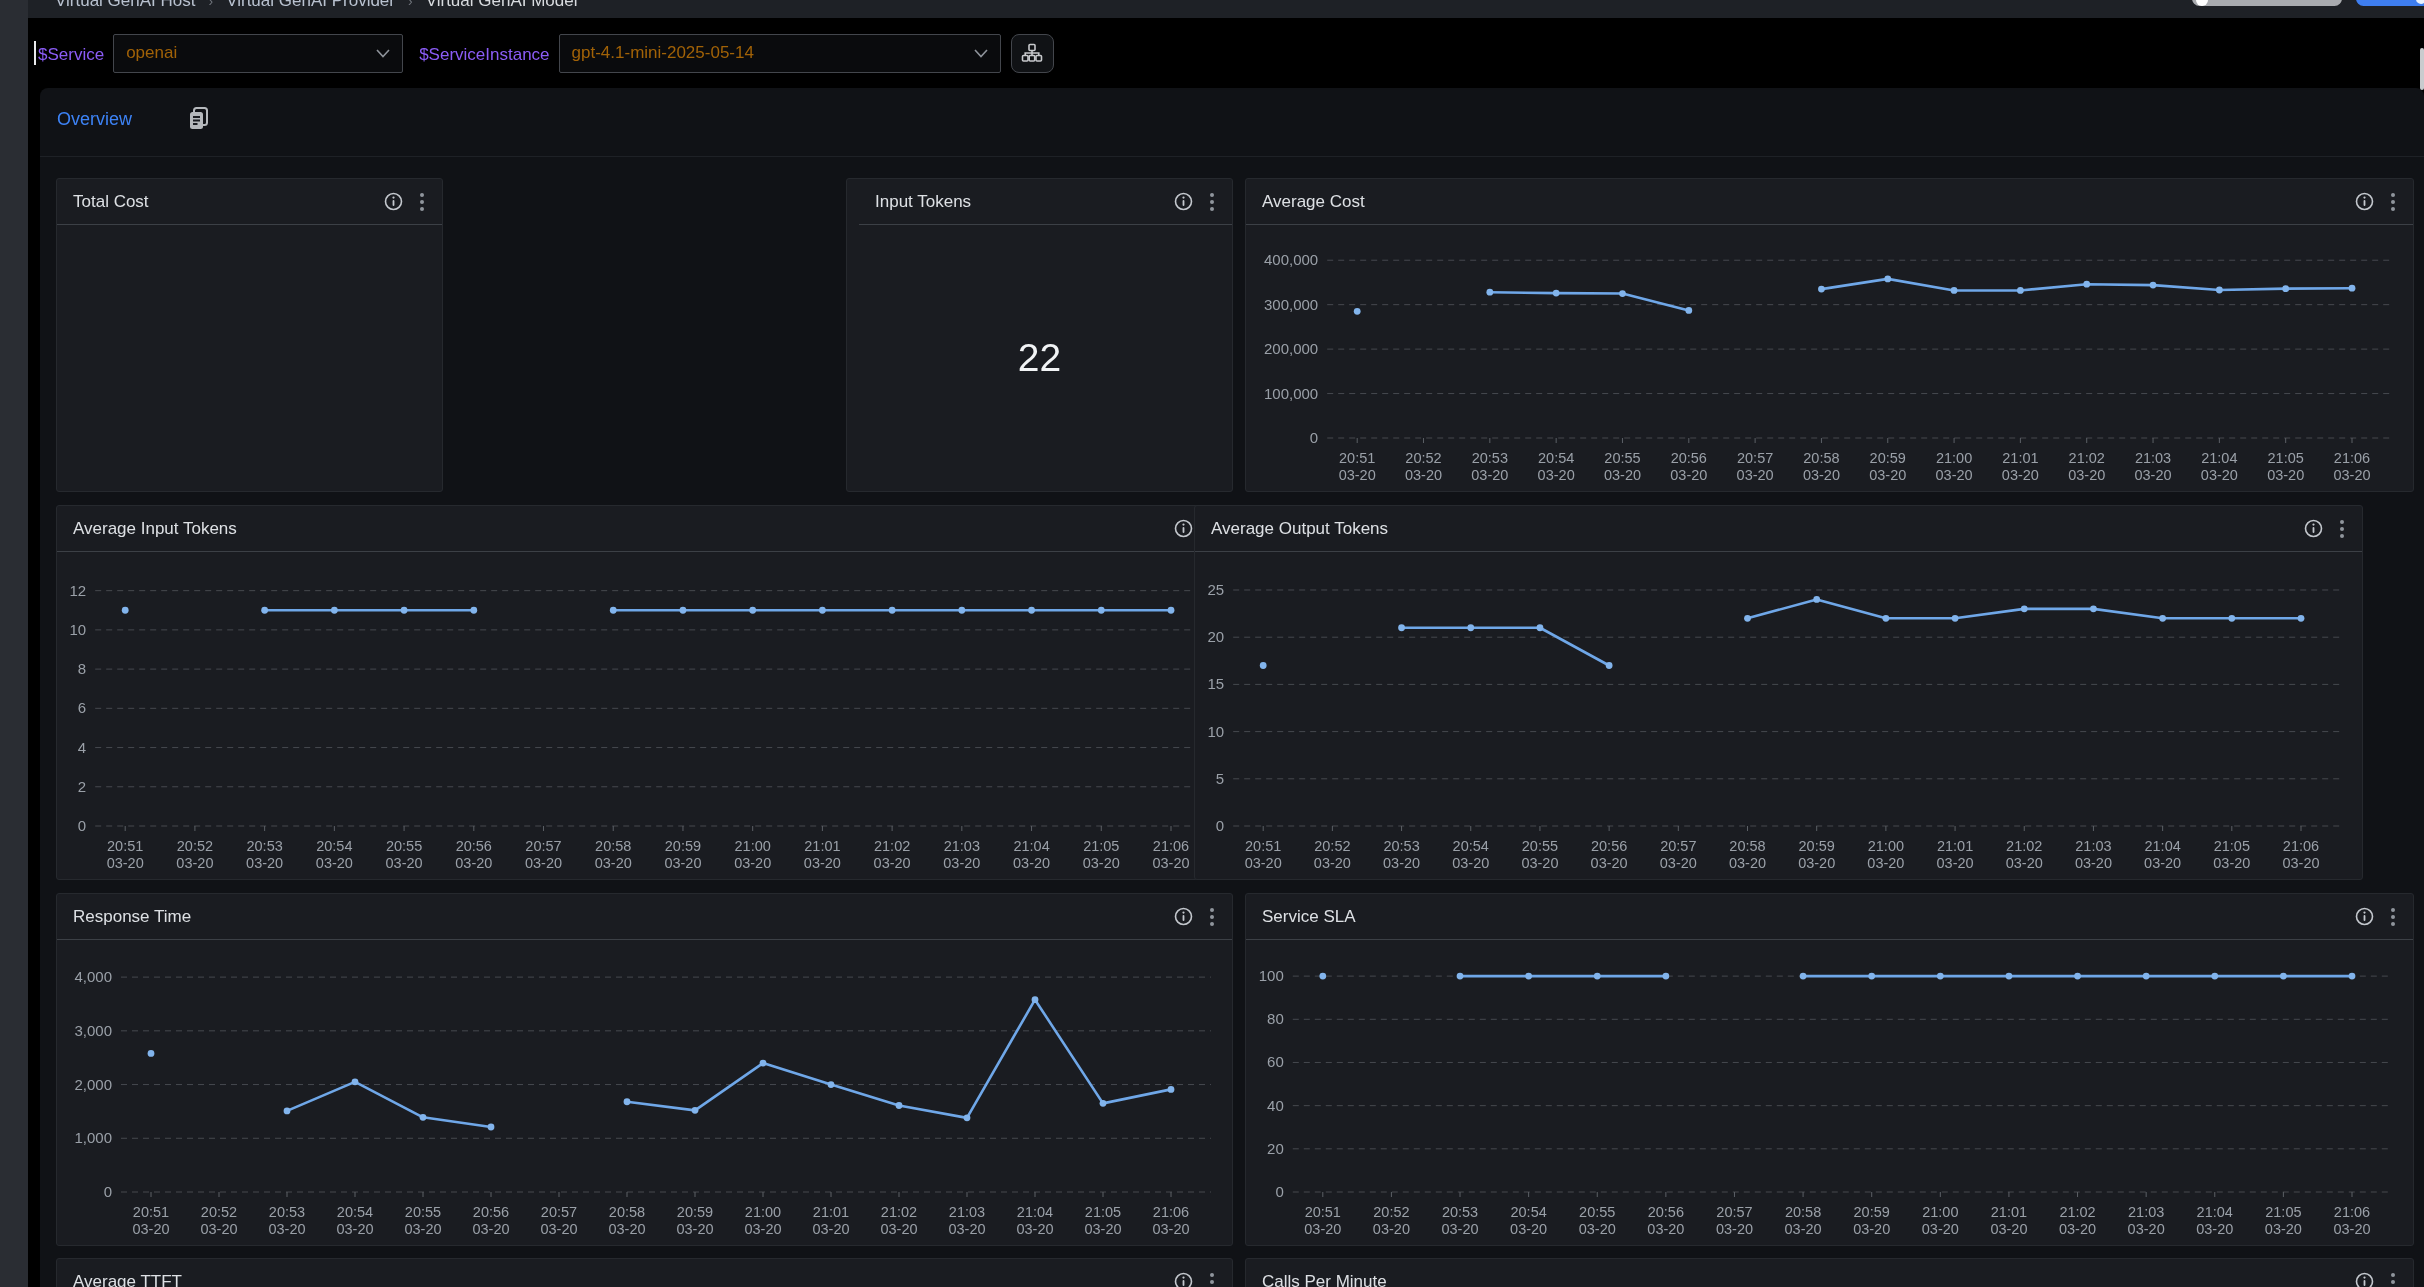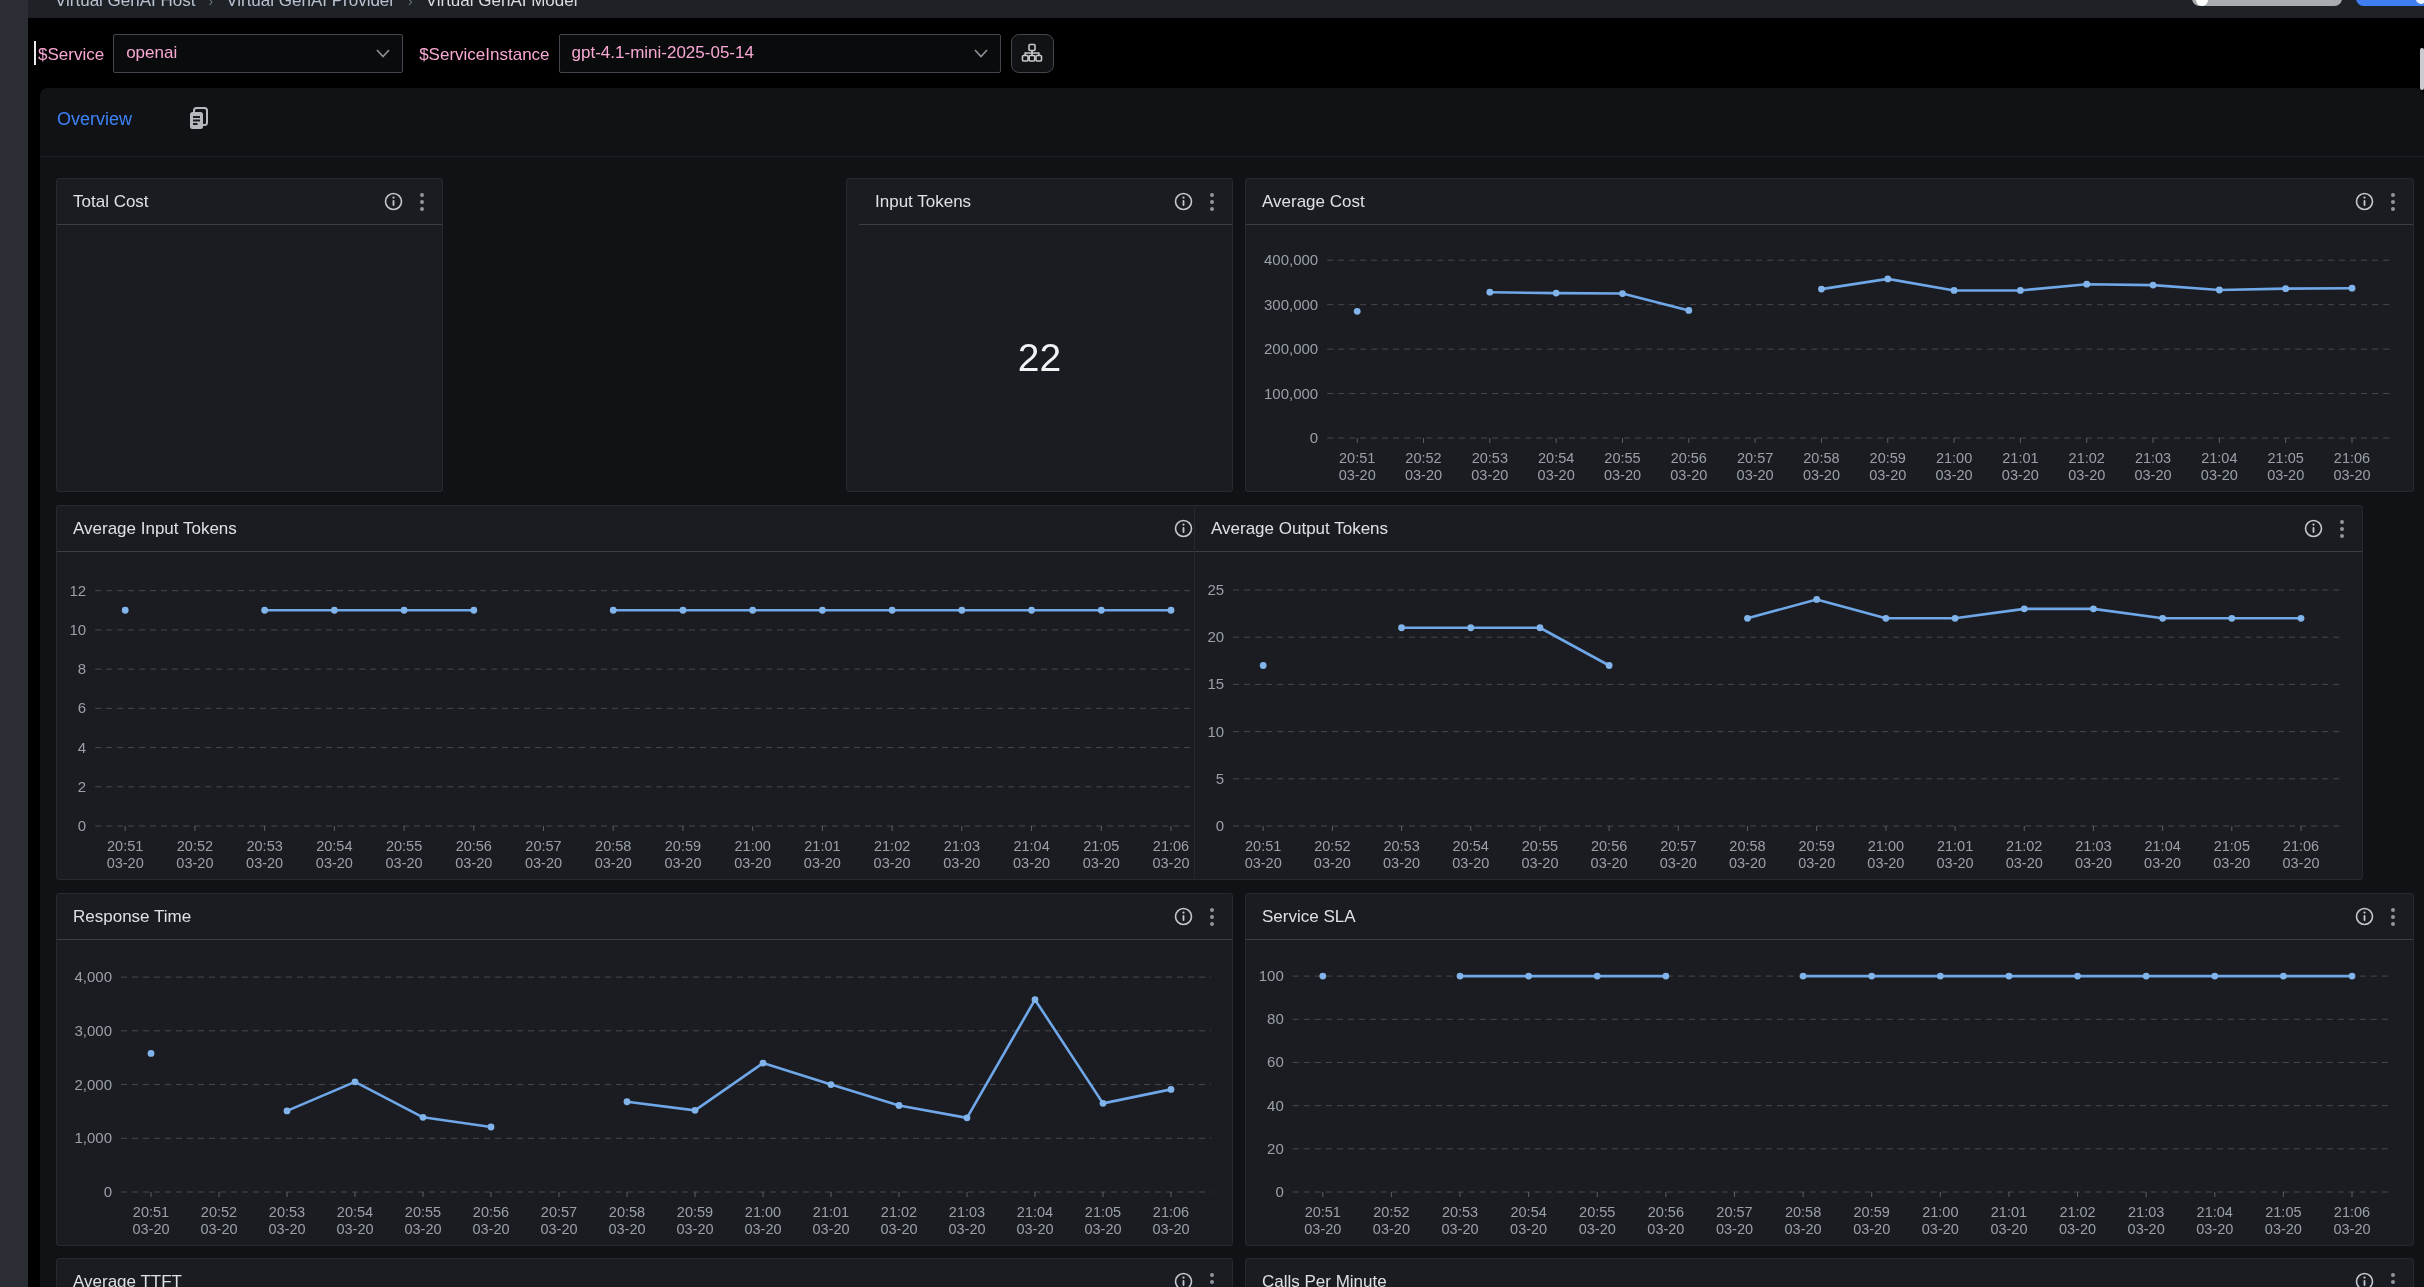"$Service" .var-label { color: #f9a8d4 -> #8b5cf6 }
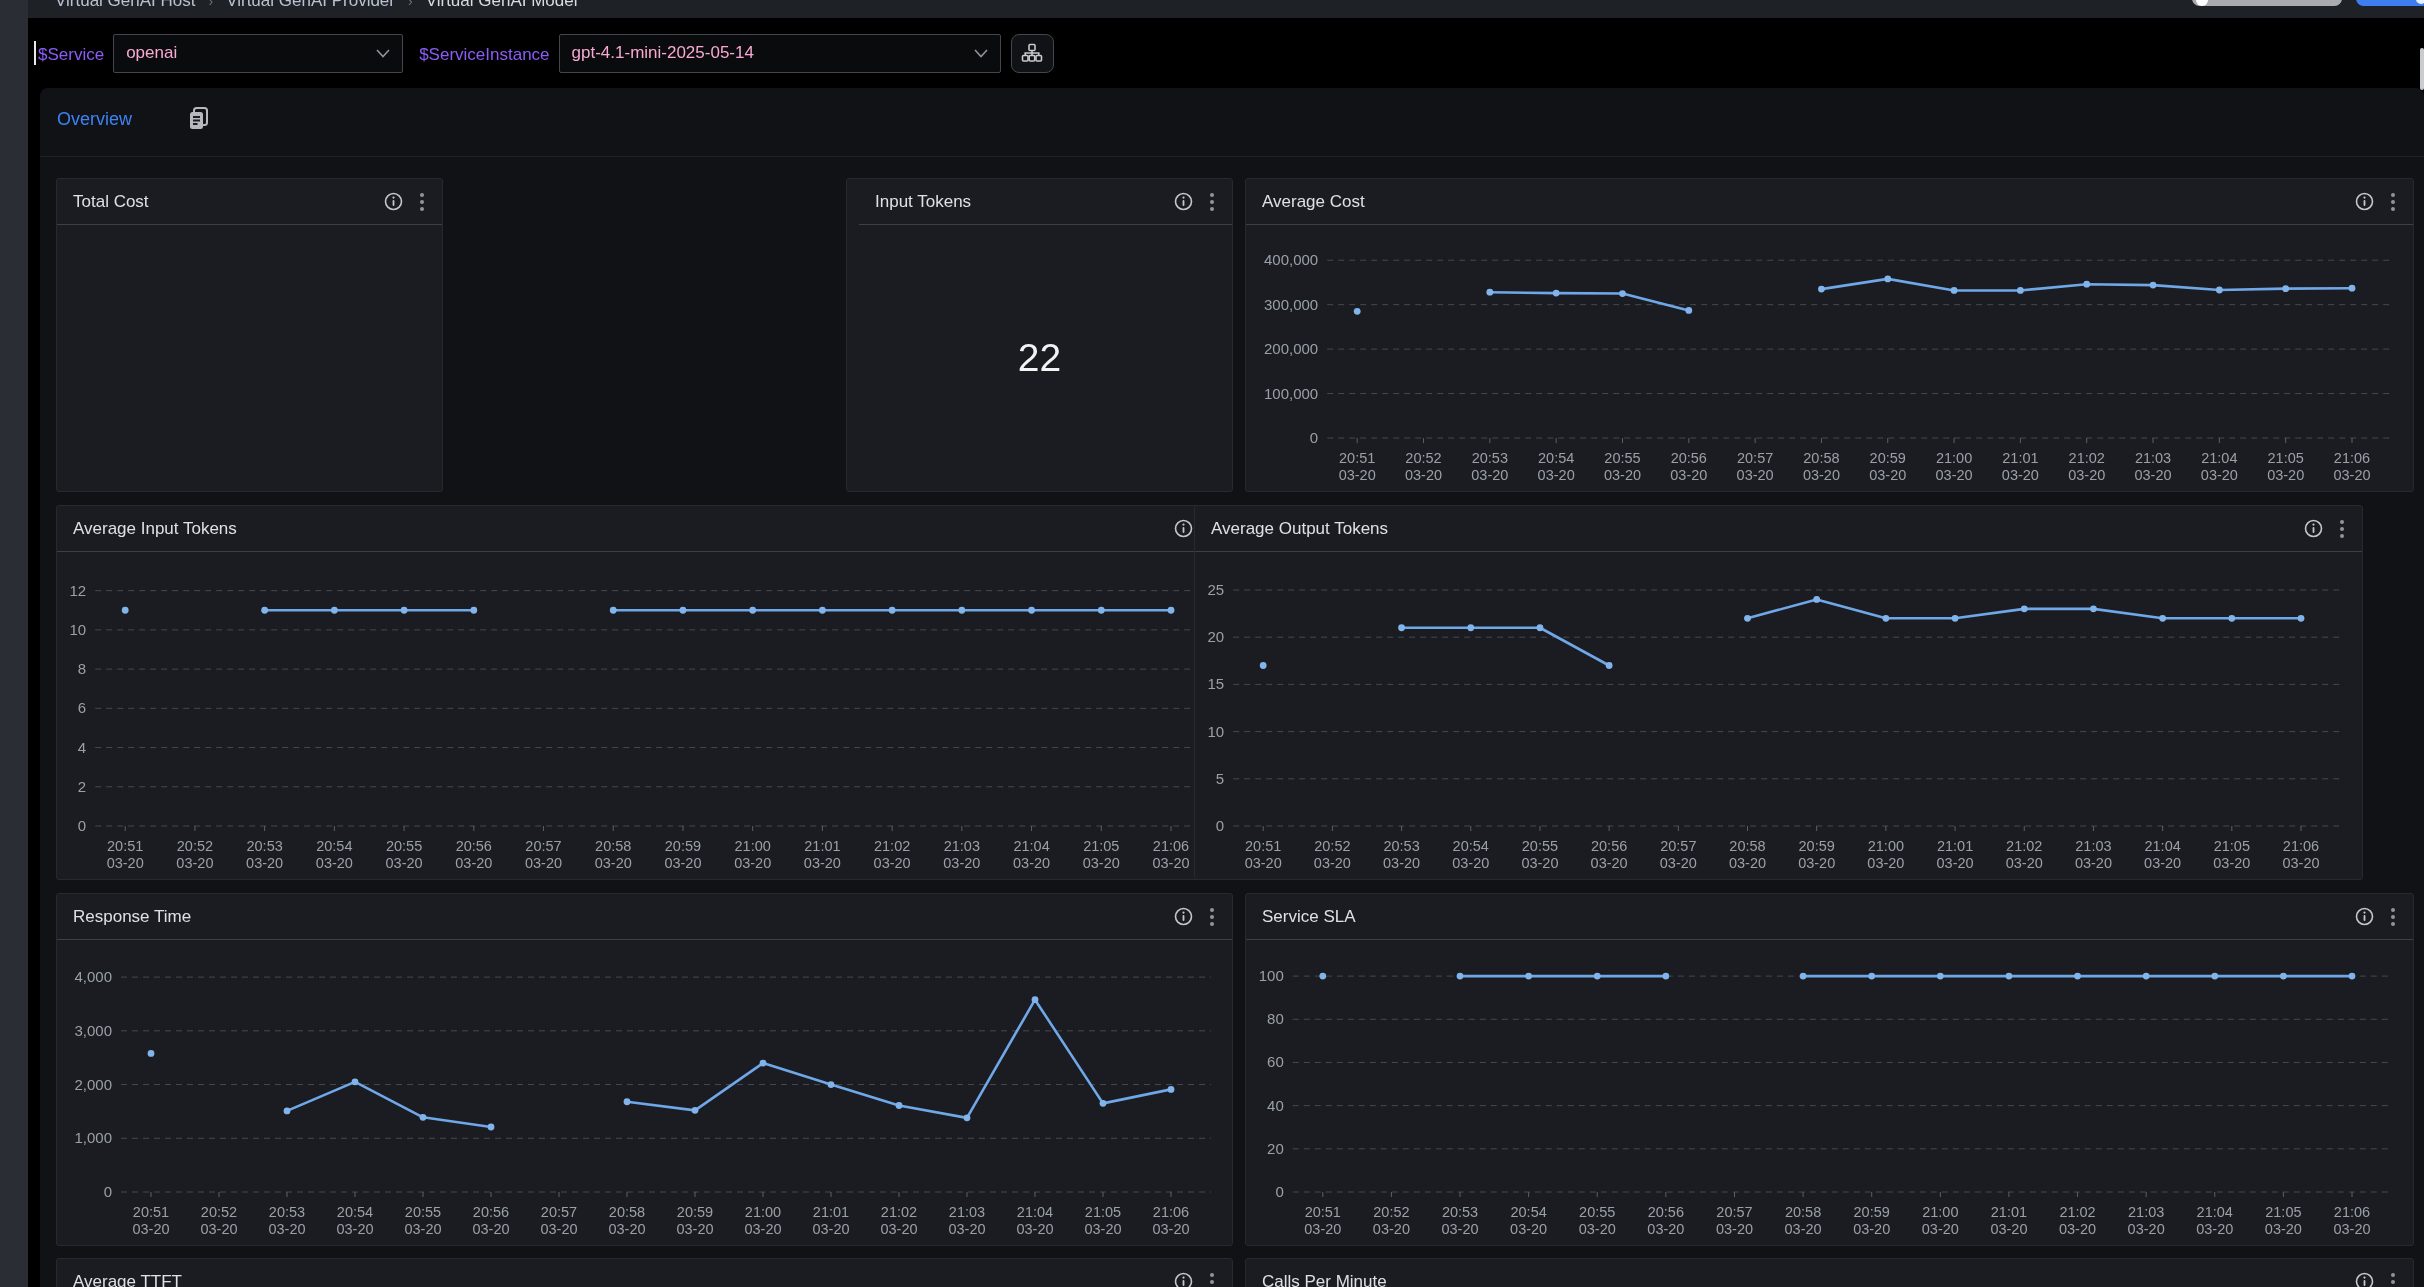"openai" .var-select { color: #f9a8d4 -> #a16207 }
